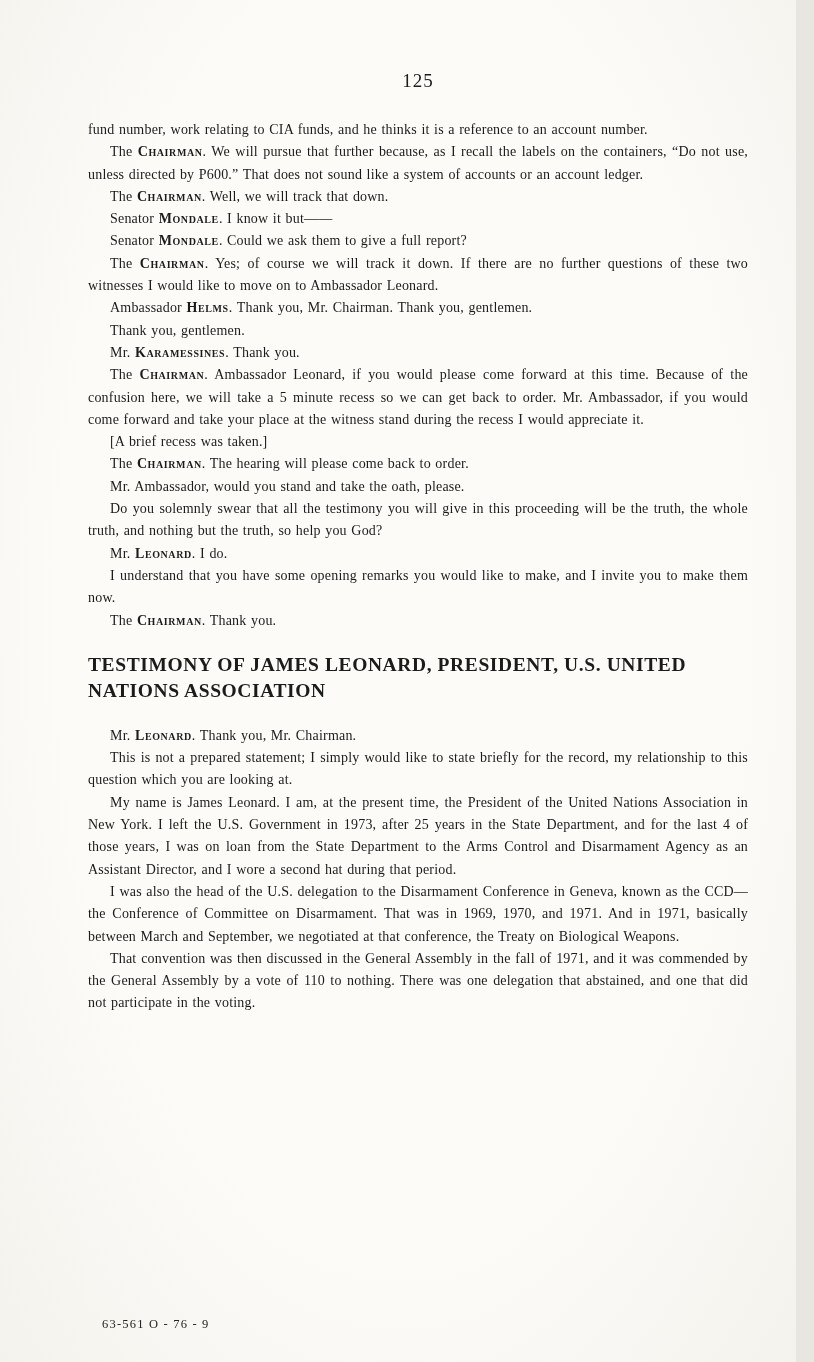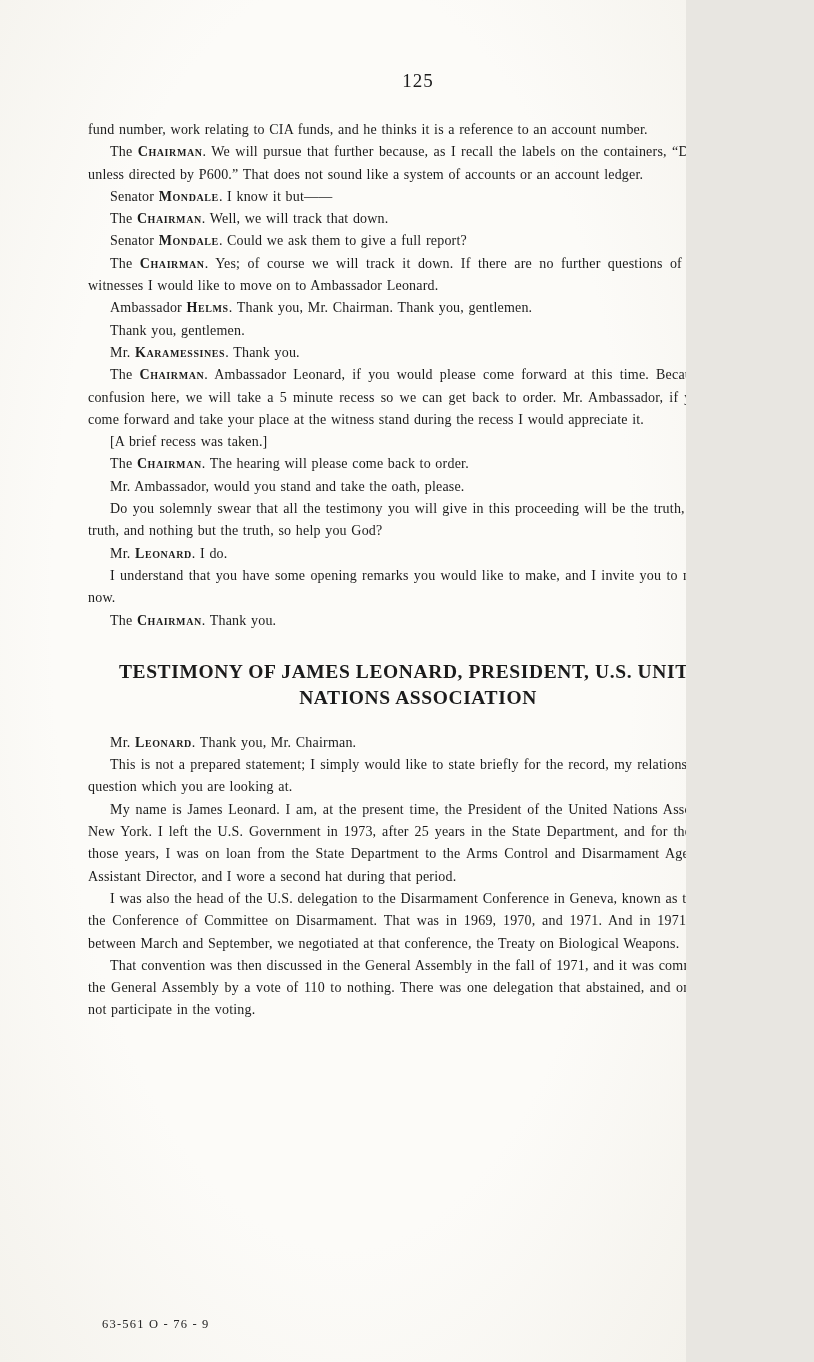"125" .page { width: 686px -> 796px }
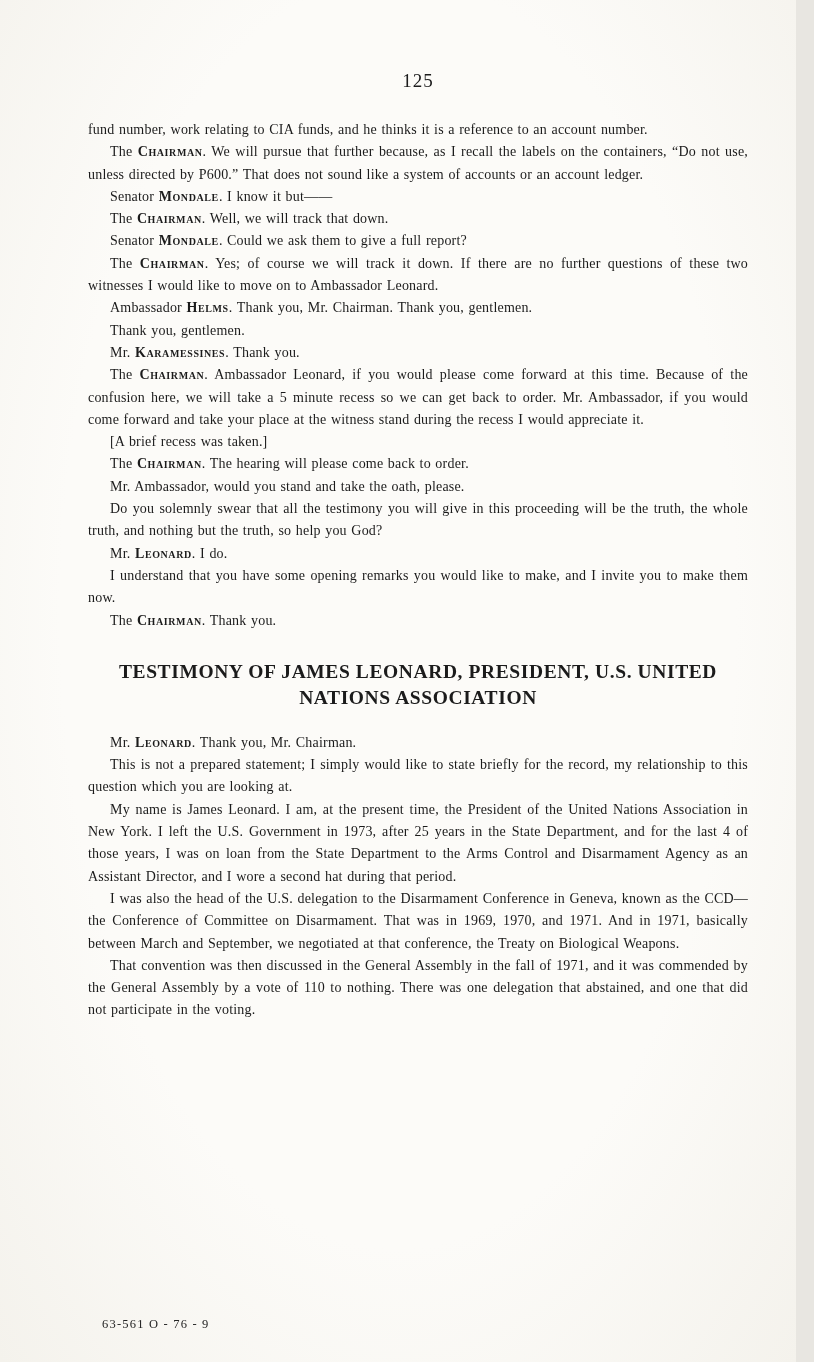"Senator Mondale. I know it" p.para { order: before "The Chairman. Well, we will" -> after "The Chairman. Well, we will" }
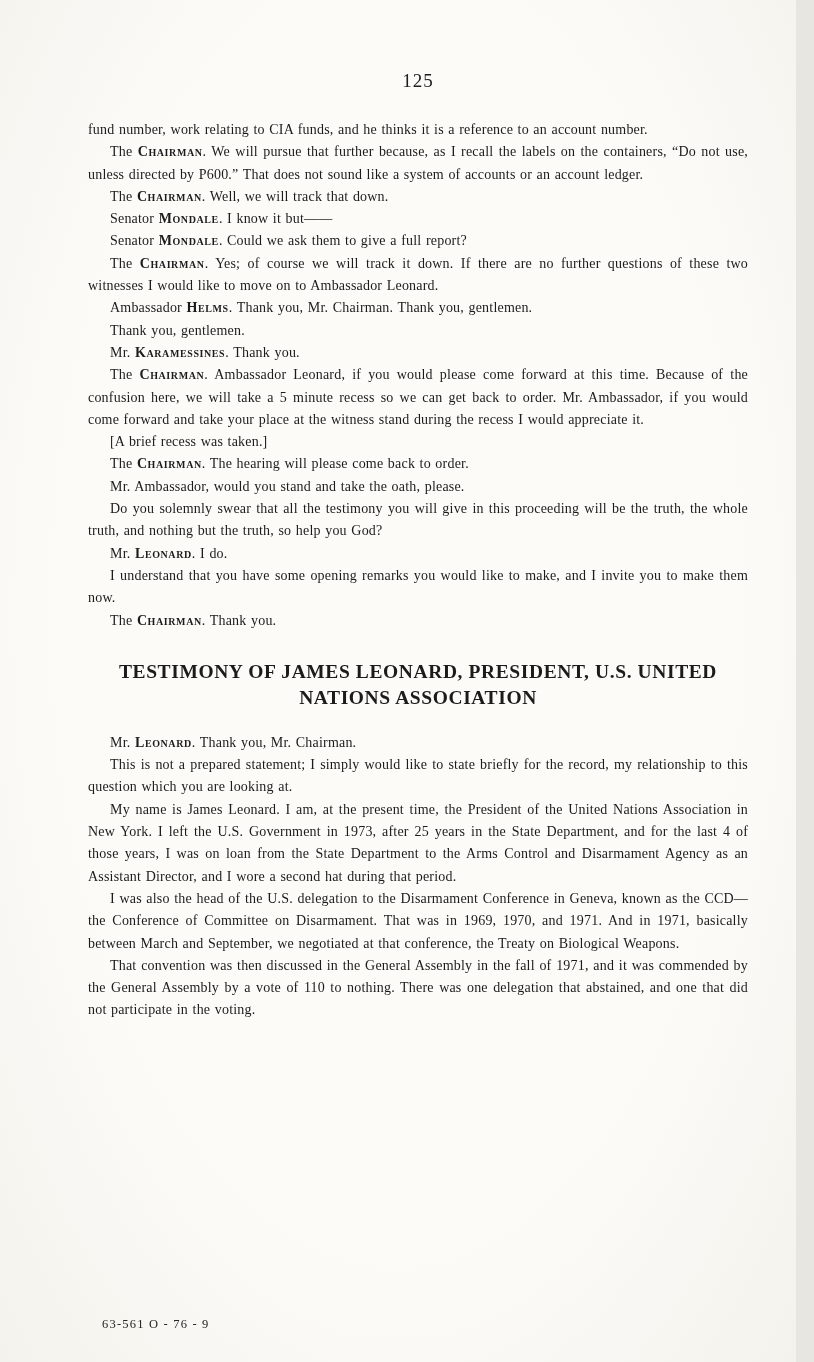"TESTIMONY OF JAMES LEONARD, PRESIDENT," .heading { margin: 27px 0 21px 0 -> 20px 0 21px 0; text-align: center -> none }
